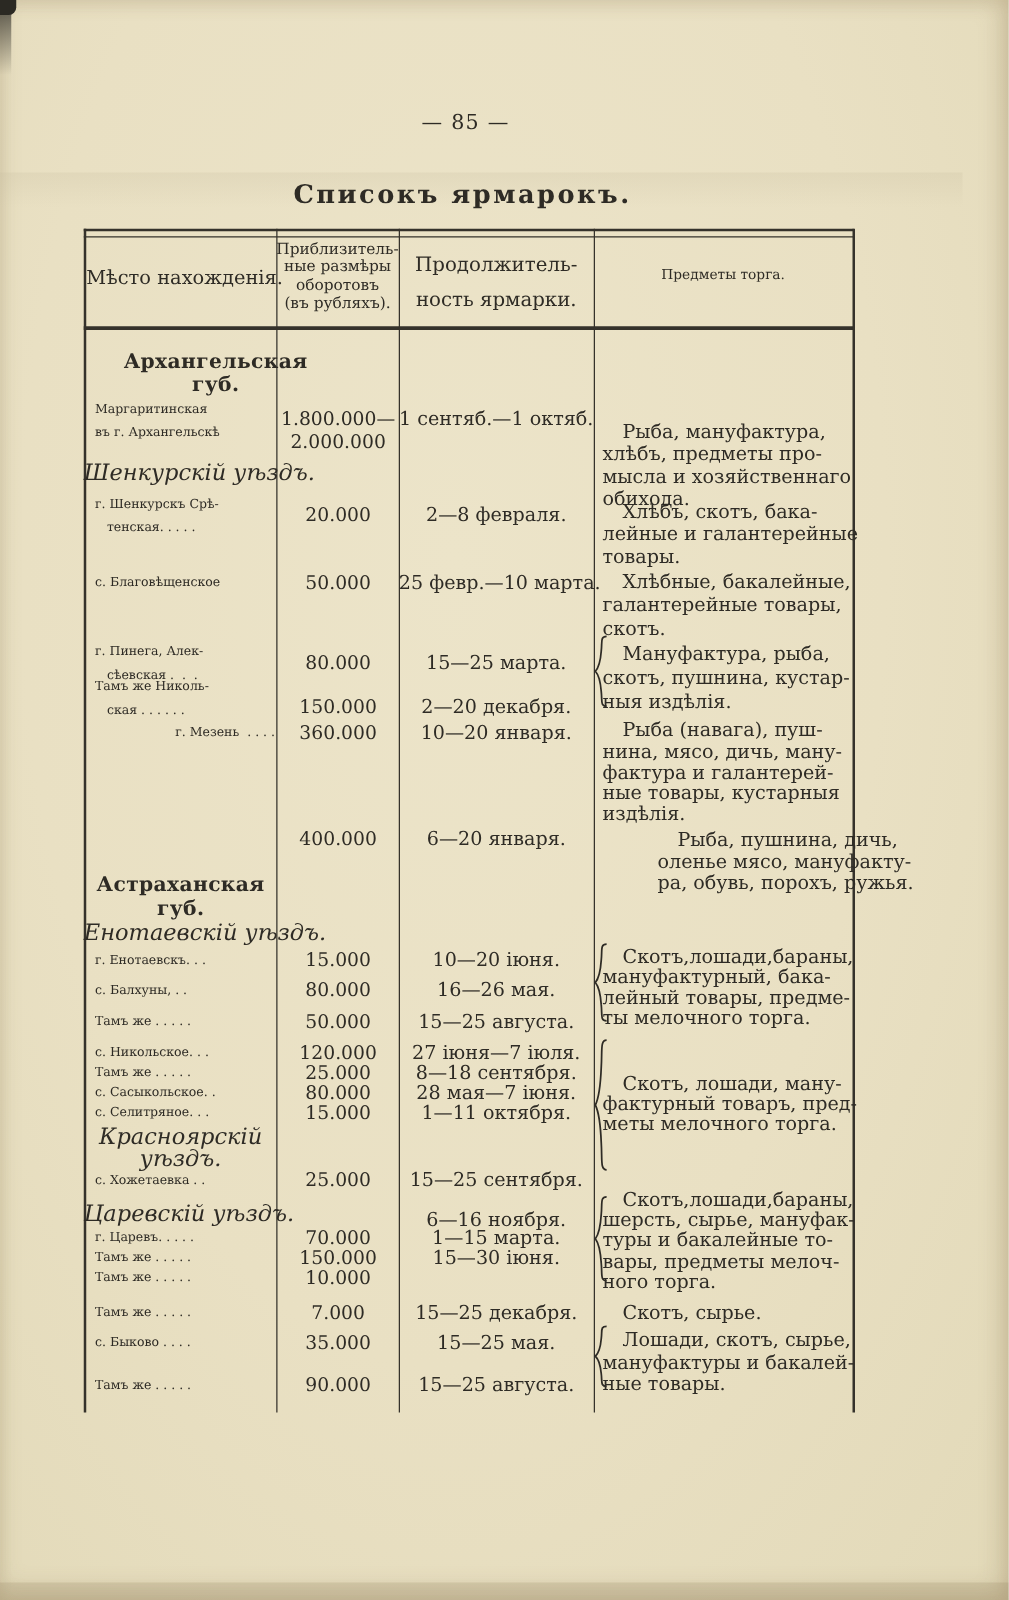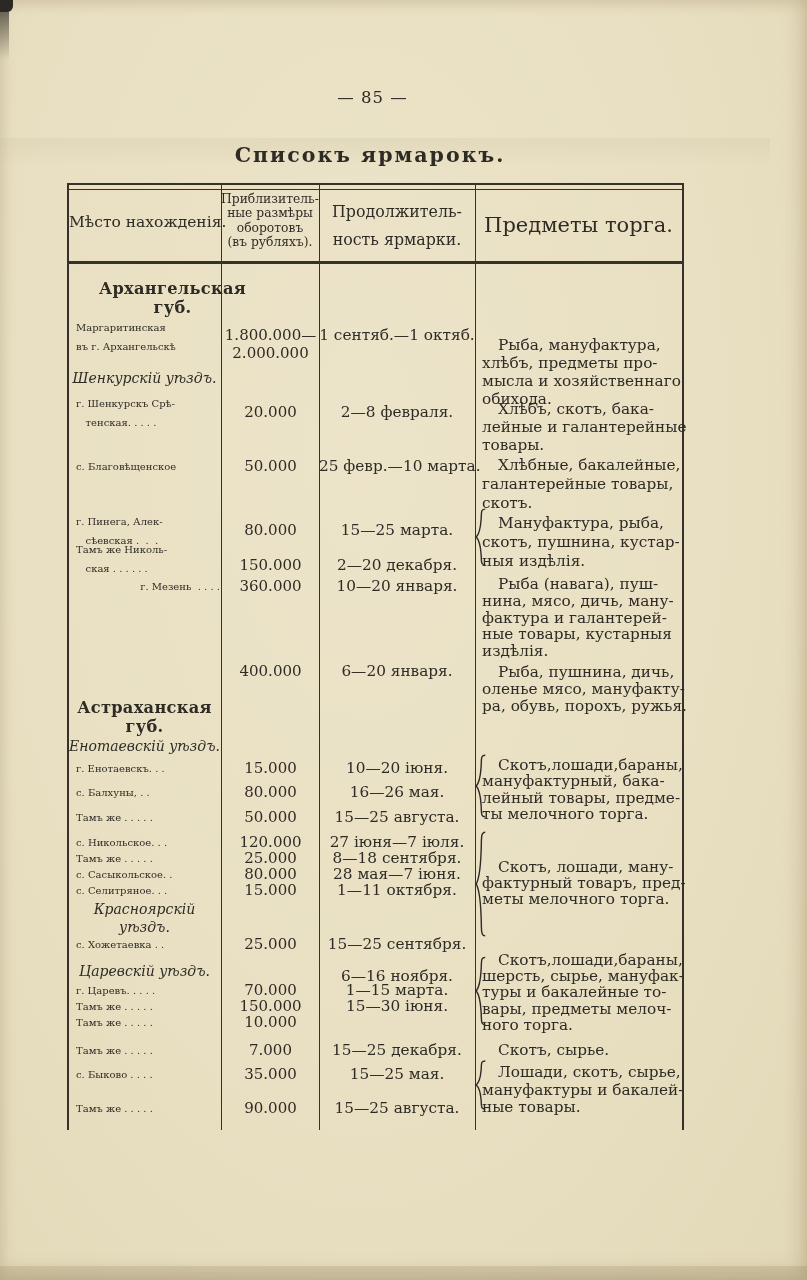"Предметы торга." div.hdr { font-size: 21px -> 11px }
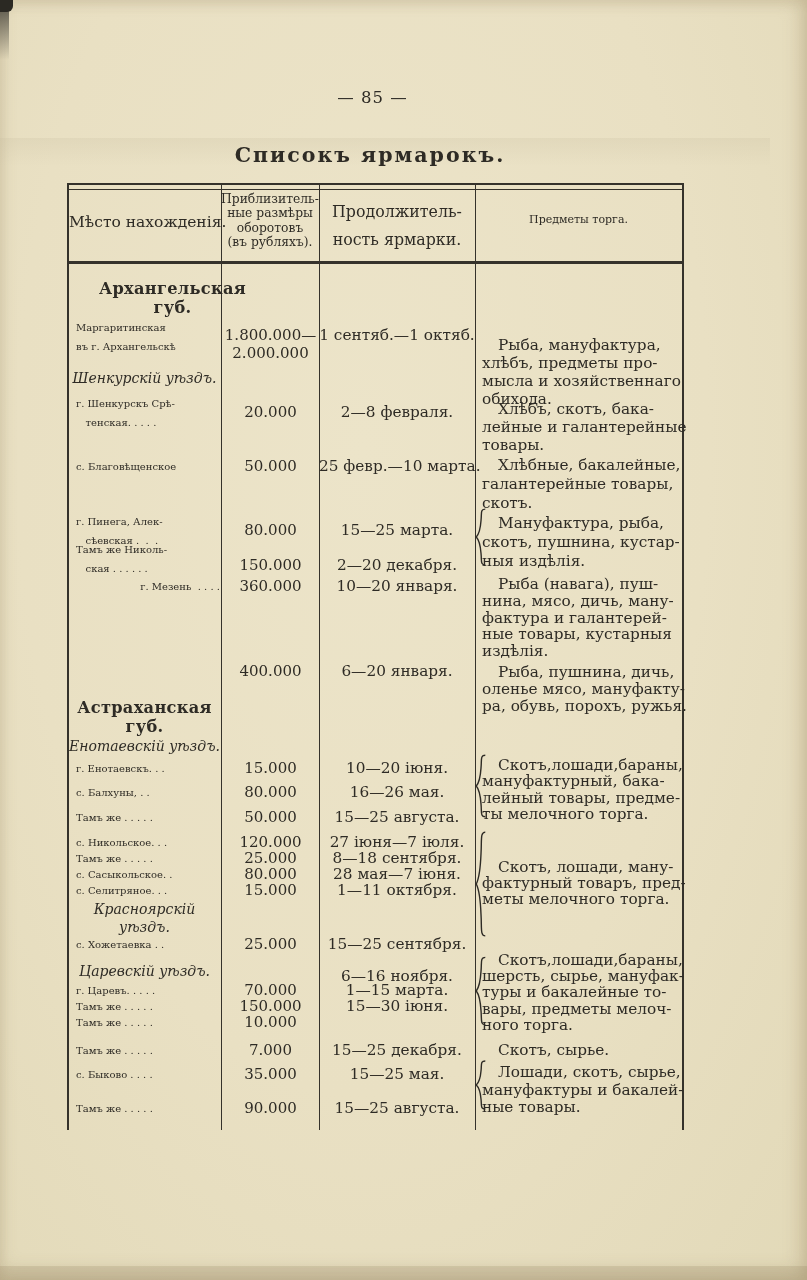"Шенкурскій уѣздъ." .uyezd { font-size: 14px -> 18px }
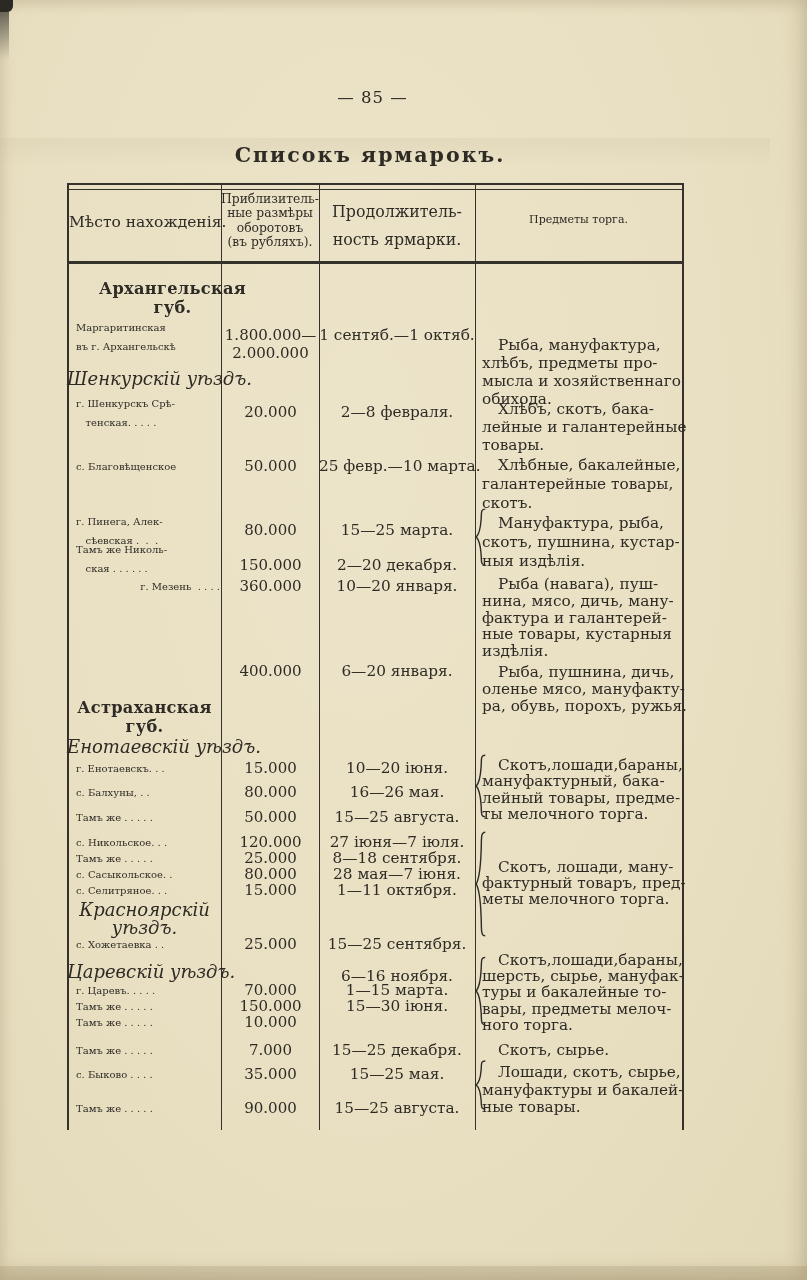"Рыба, пушнина, дичь," div.cell { margin-left: none -> 44px }
